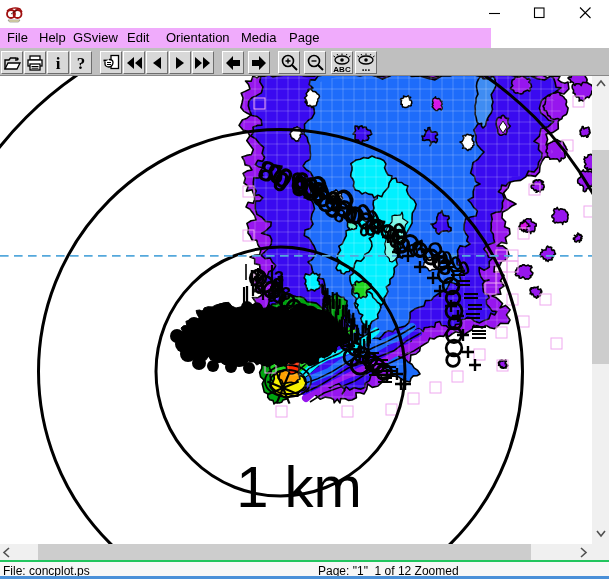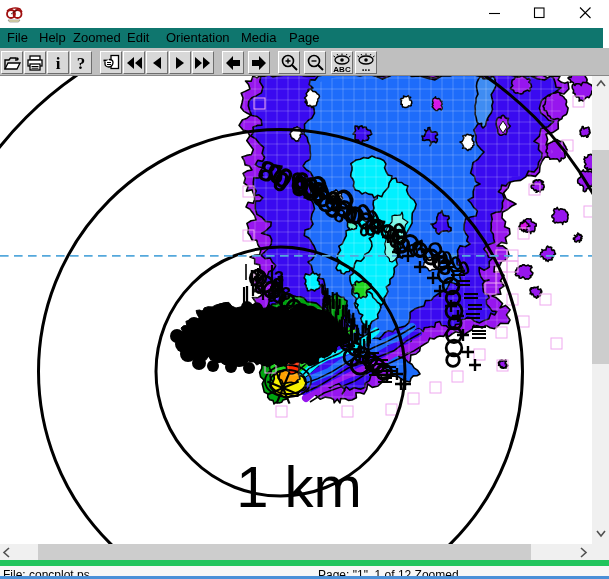"File" .menubar { background: #0f766e -> #f0abfc; width: 603px -> 491px }
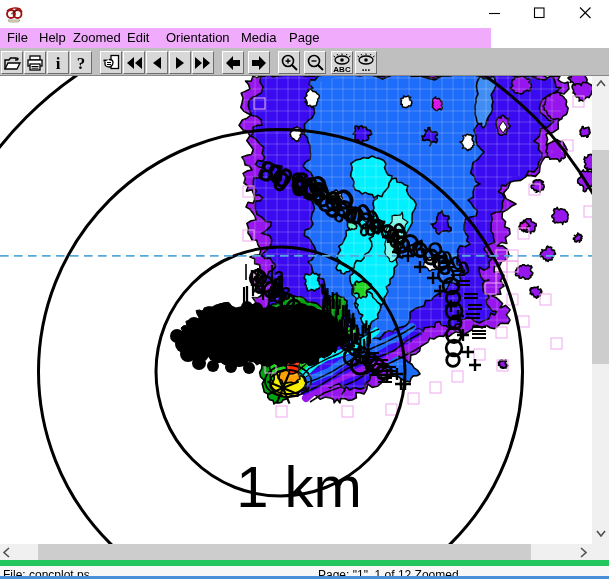"Zoomed" span { text: Zoomed -> GSview }
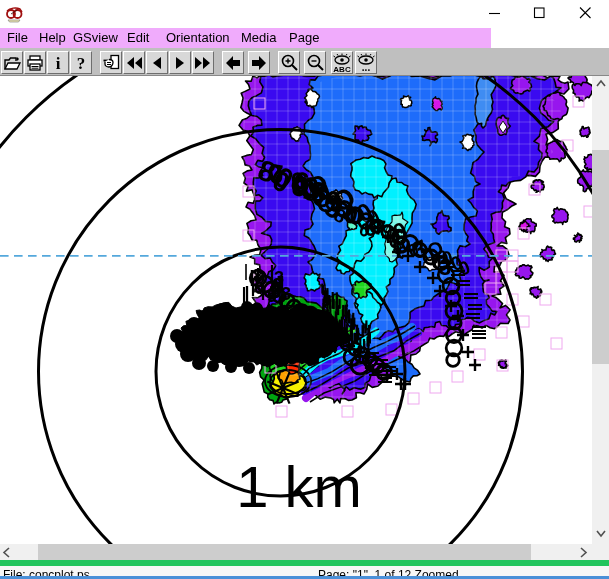"File: concplot.ps" .statusbar { border-top: 6px solid #22c55e -> 2px solid #22c55e }
